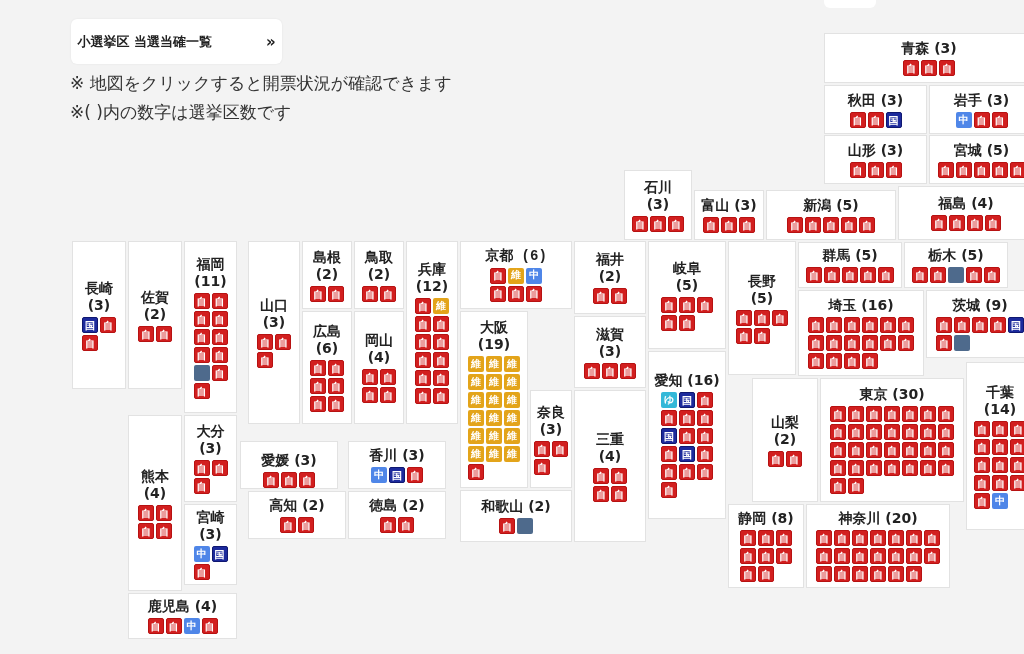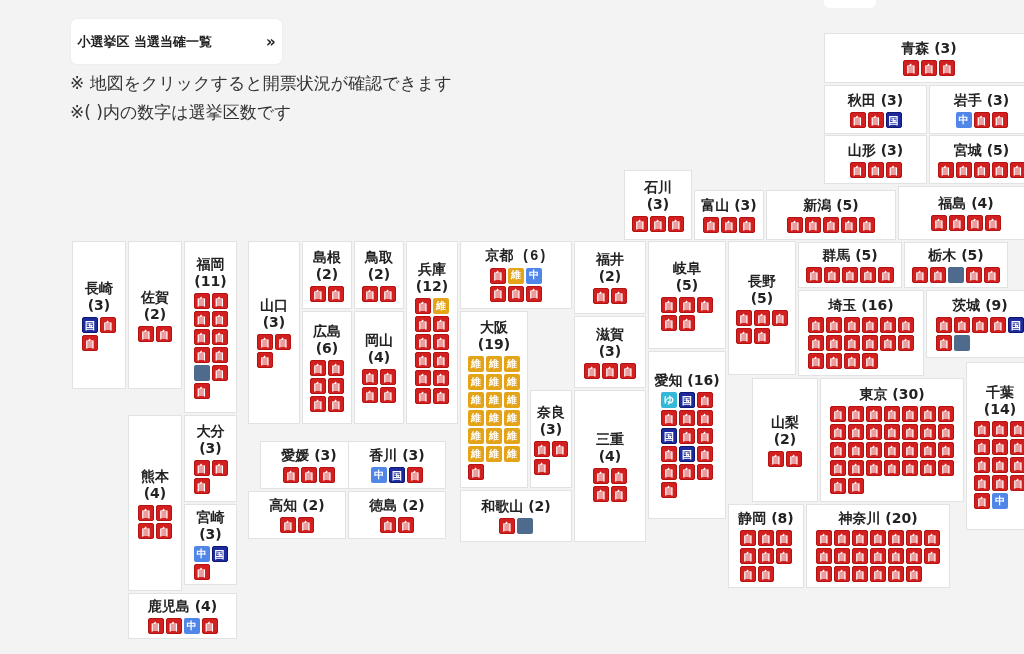"愛媛 (3)" div.pref { justify-content: none -> flex-end; left: 260px -> 240px }
